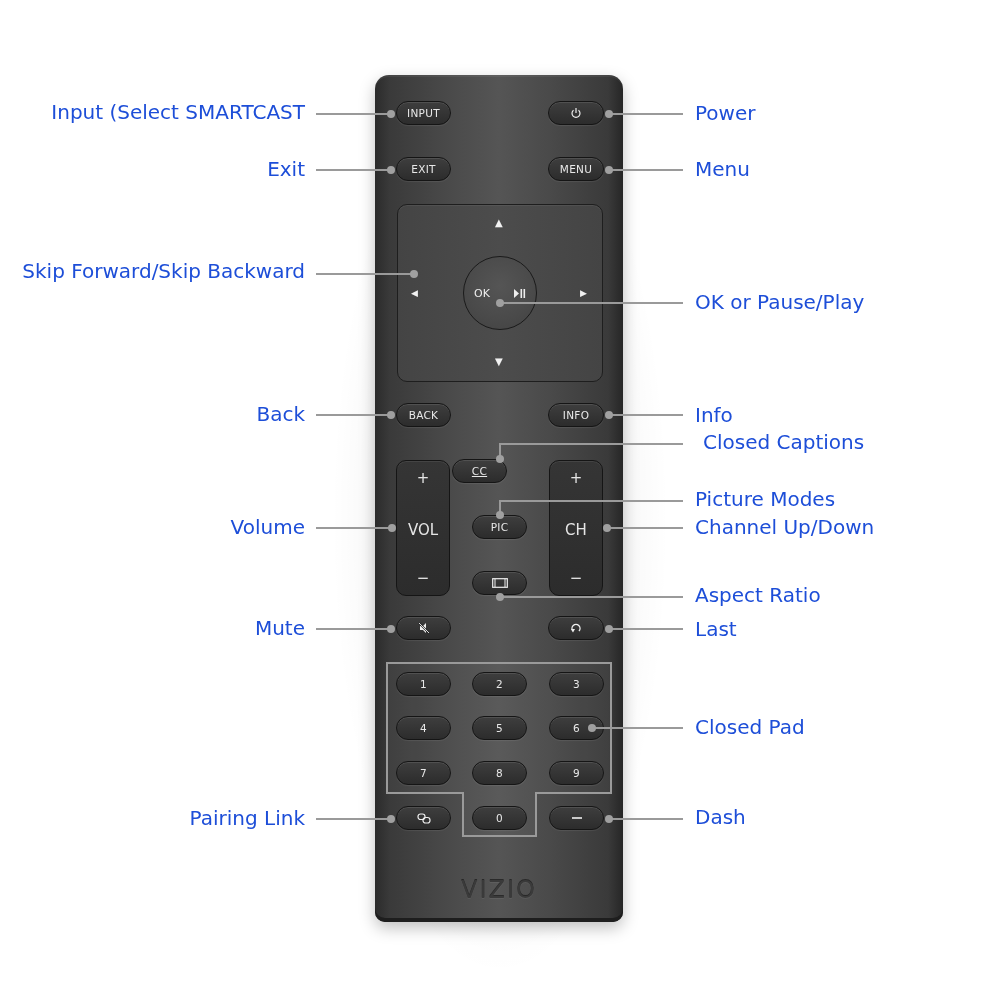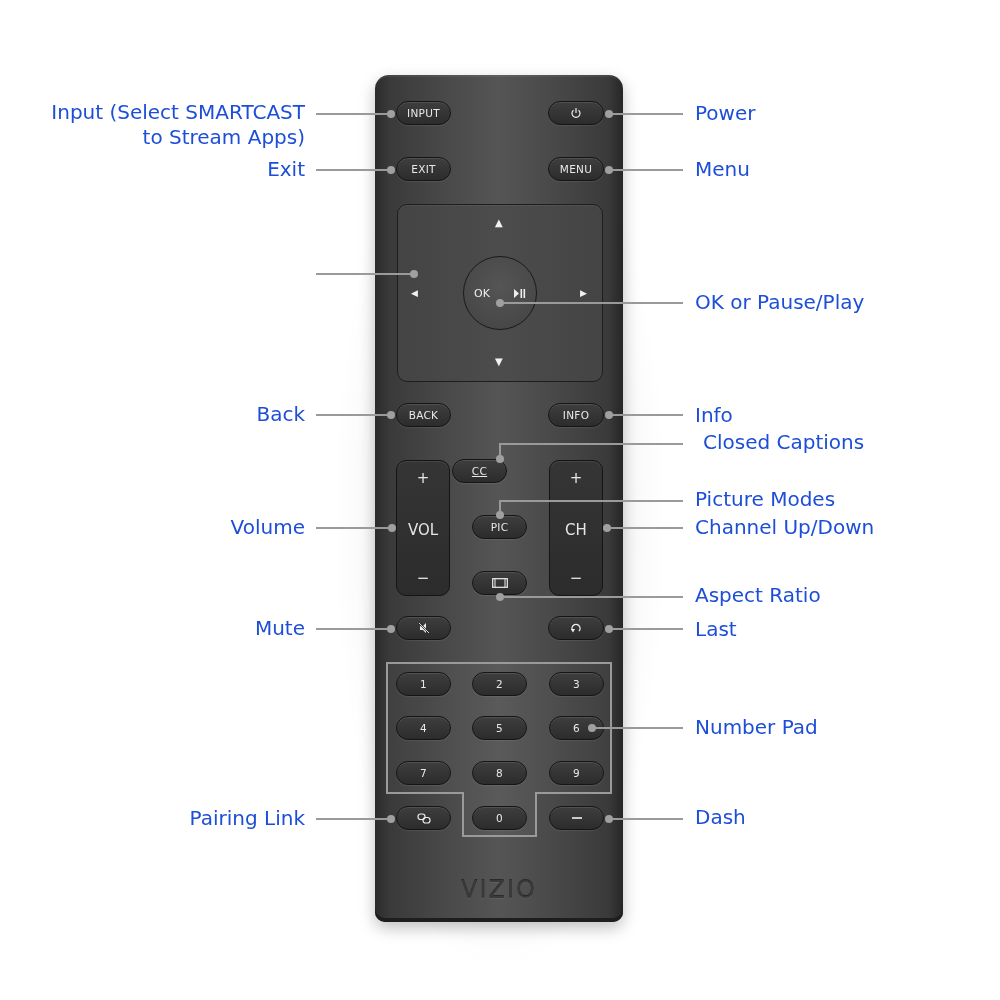"to Stream Apps)" div { html: <div>to Stream Apps)</div> -> none }
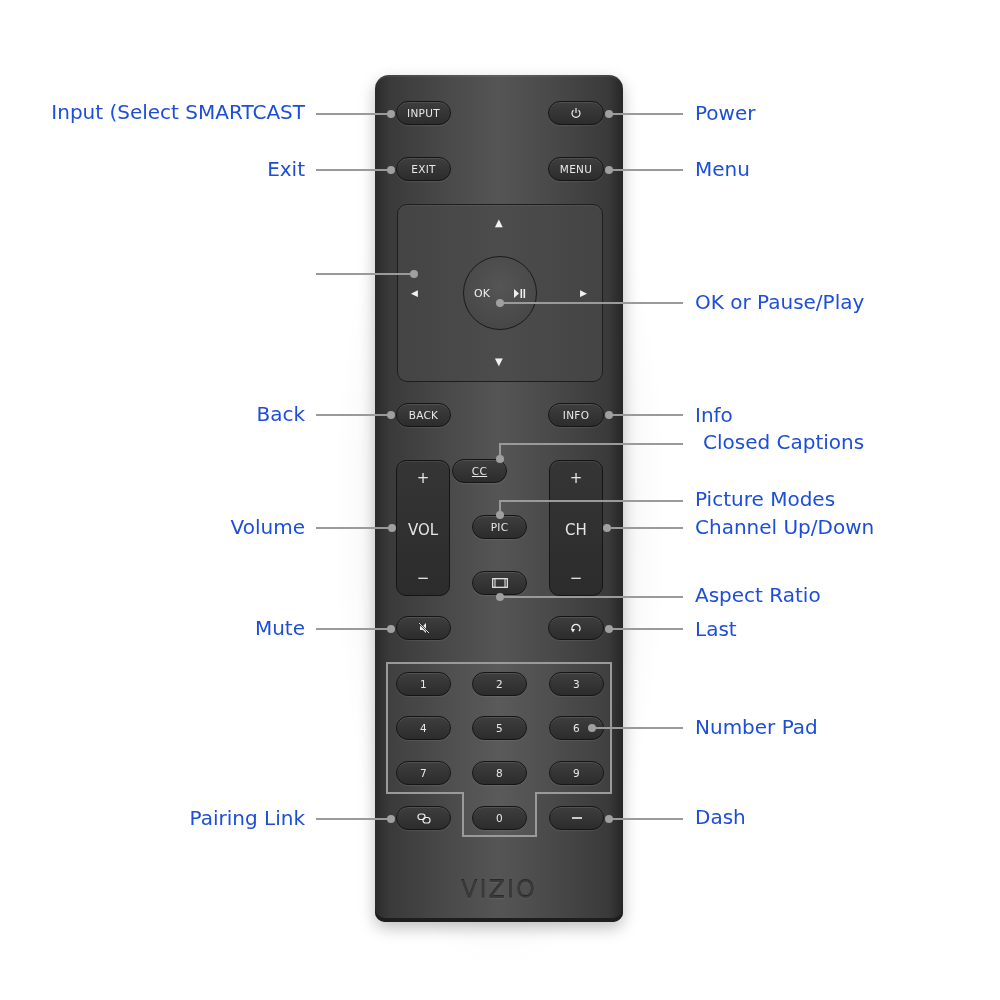"Skip Forward/Skip Backward" div { html: none -> <div>Skip Forward/Skip Backward</div> }
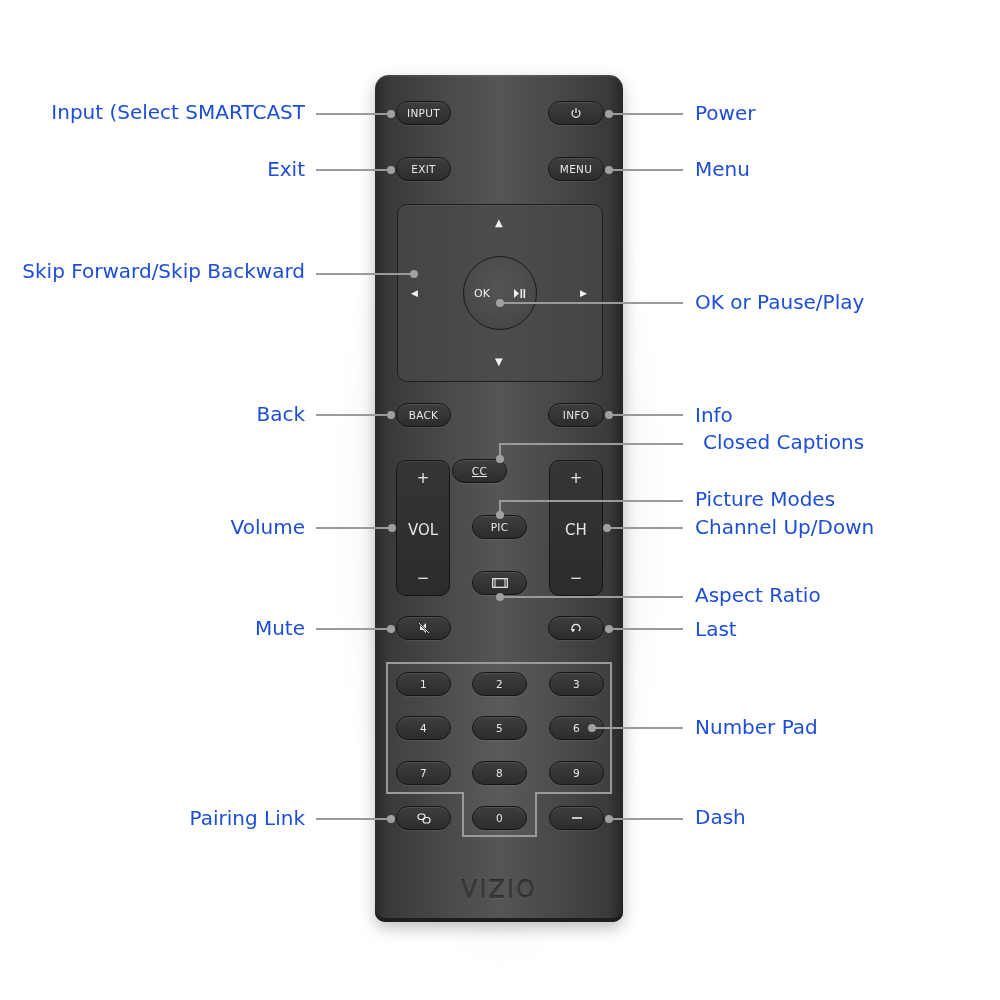"Number Pad" div.label { text: Number -> Closed }
